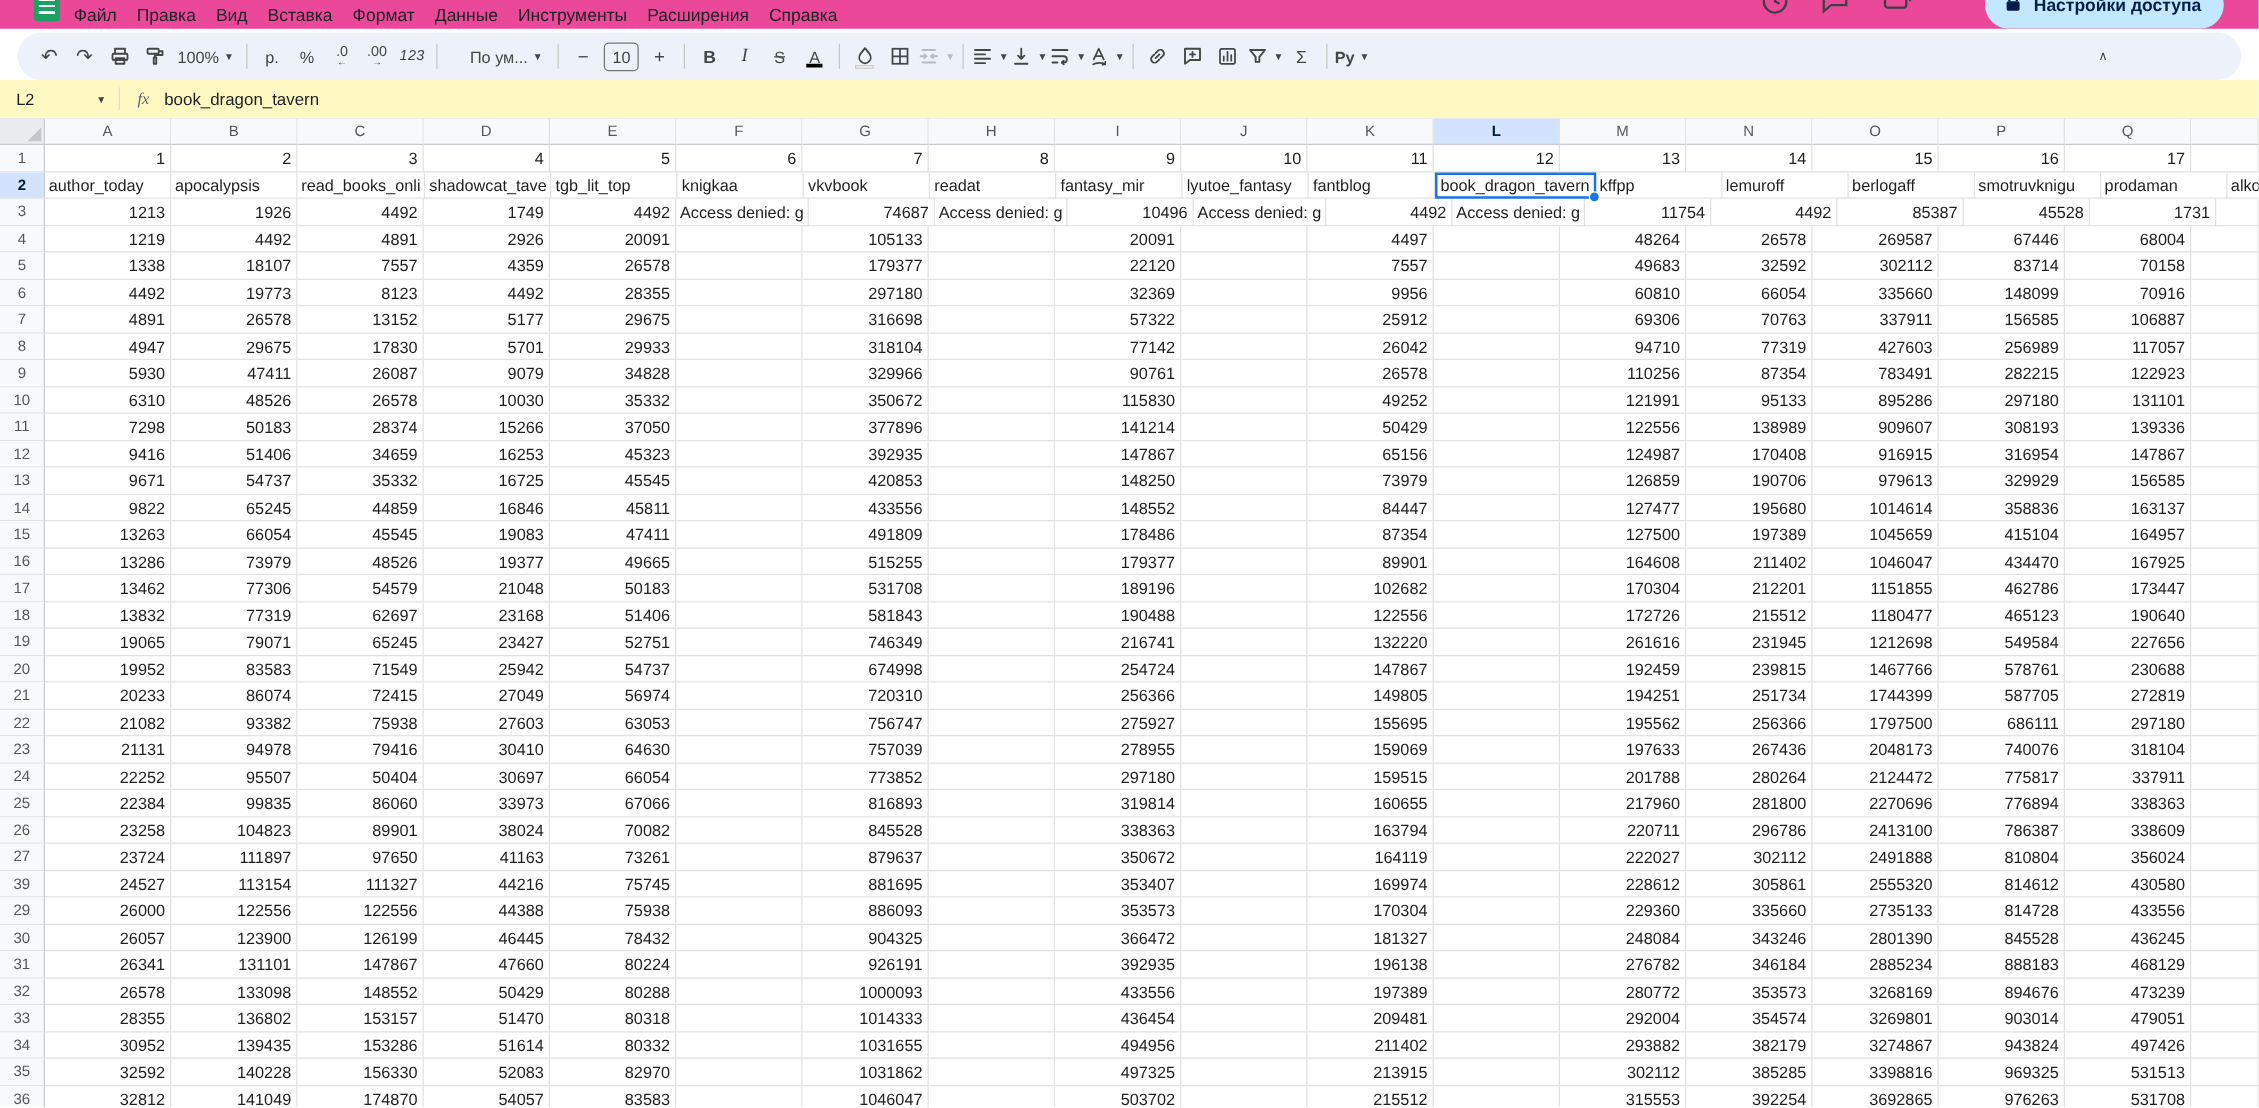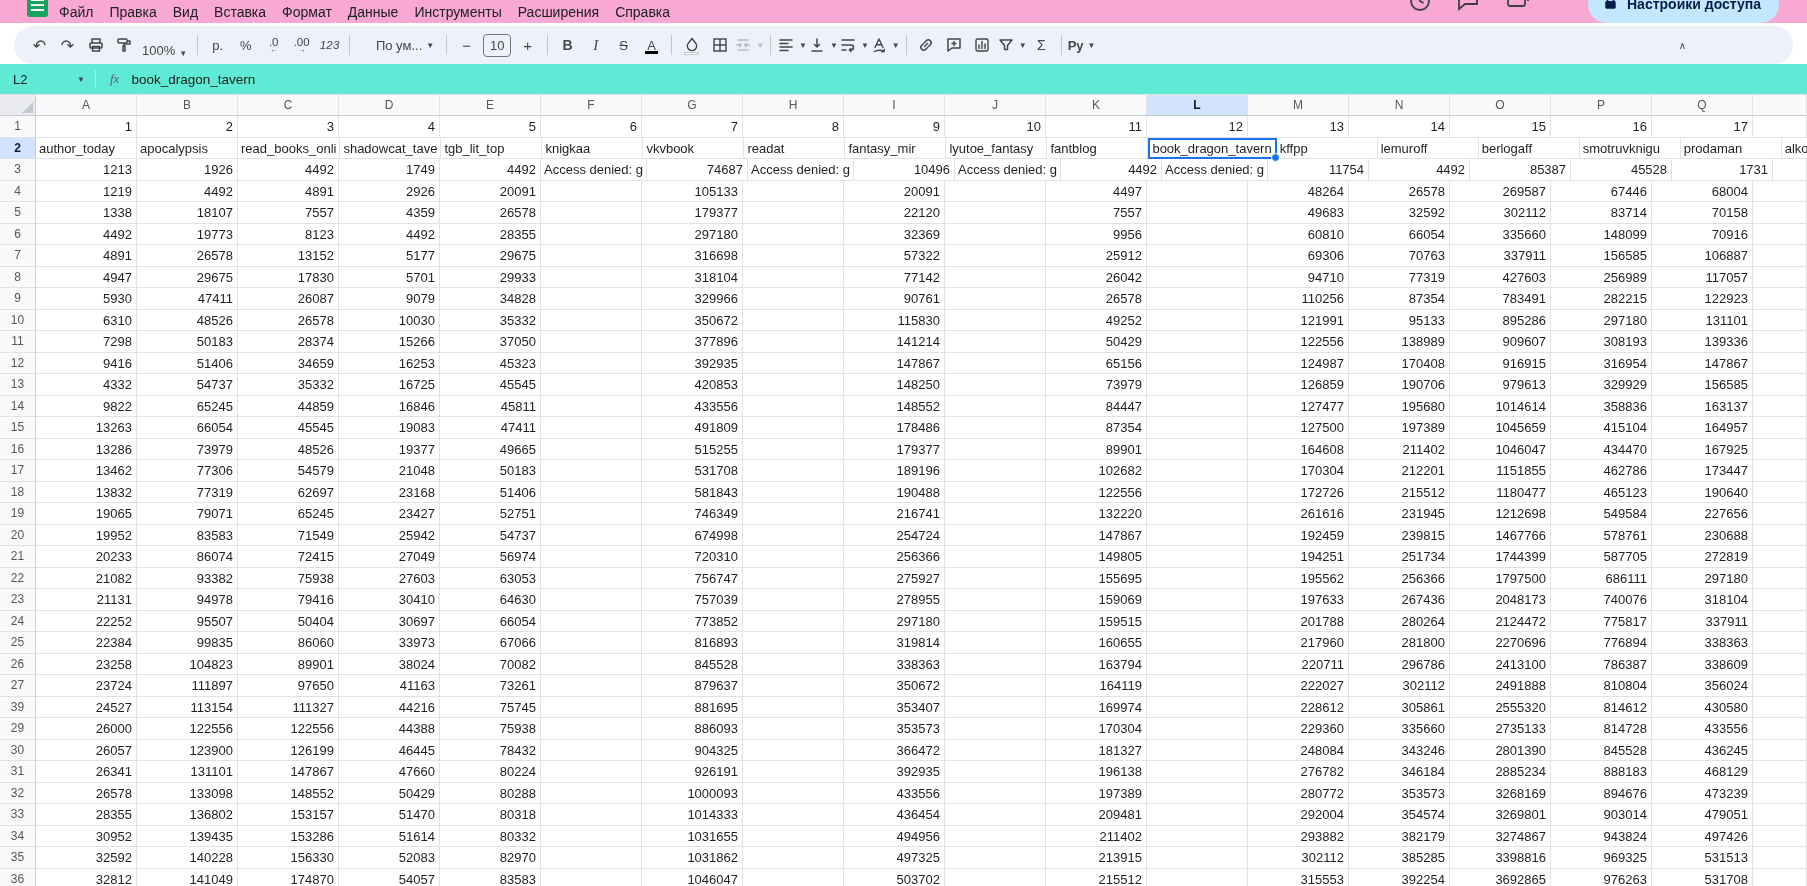"Файл" .topbar { background: #f9a8d4 -> #ec4899 }
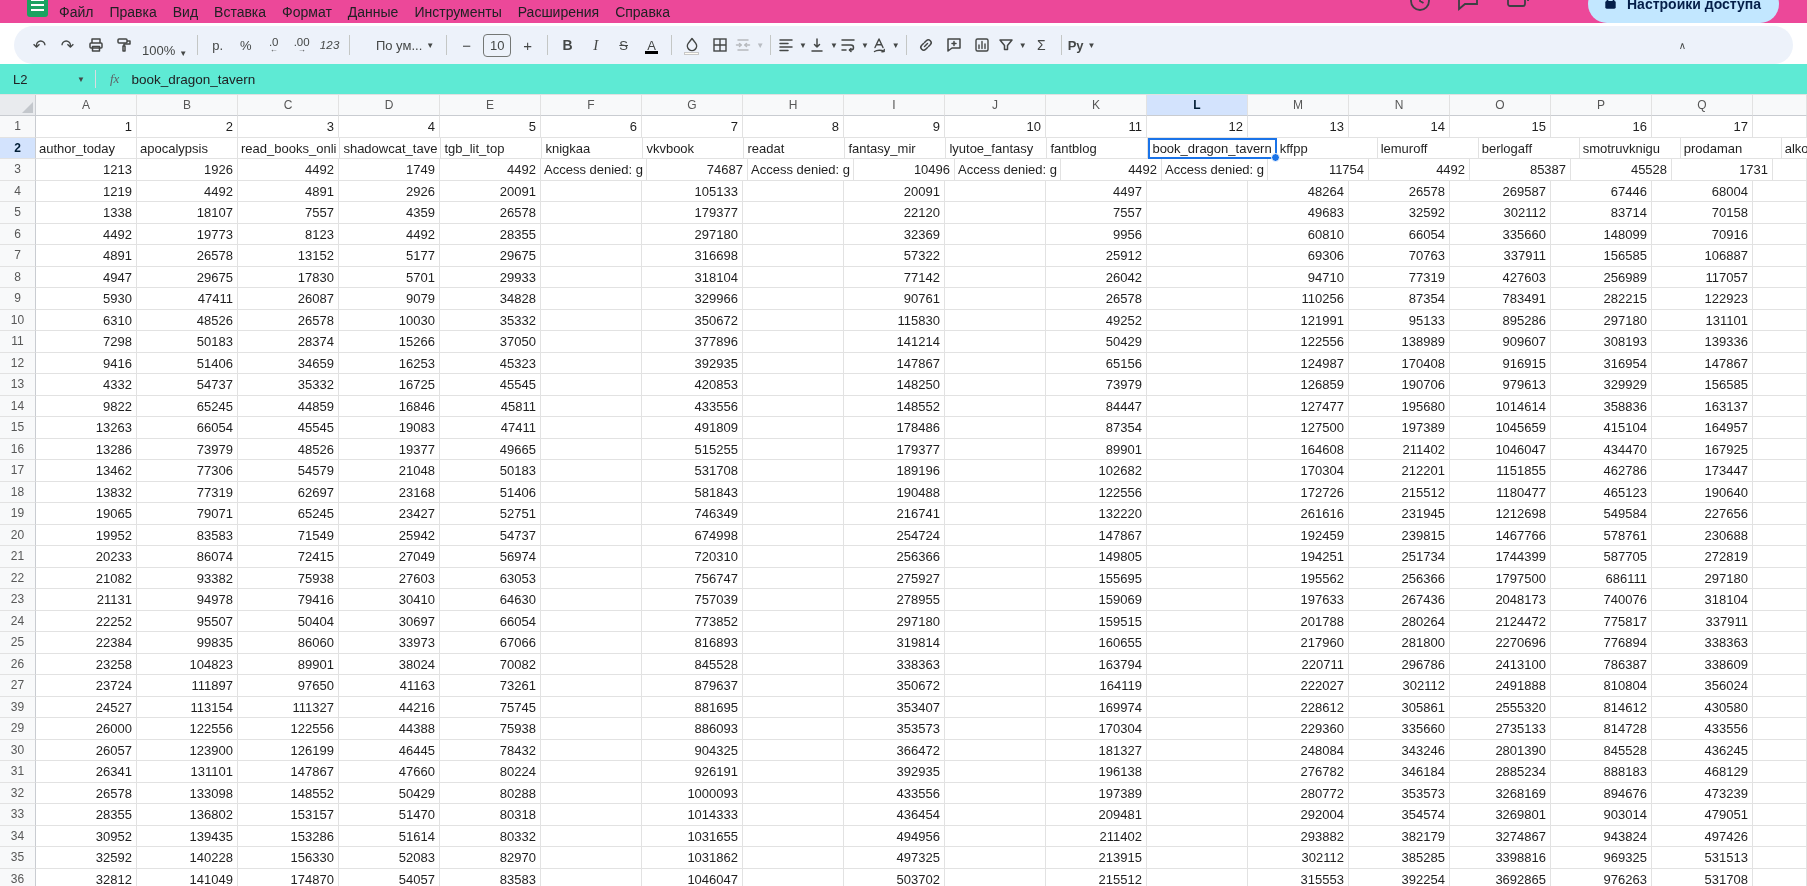"100%" .zoom-btn { align-items: flex-end -> none }
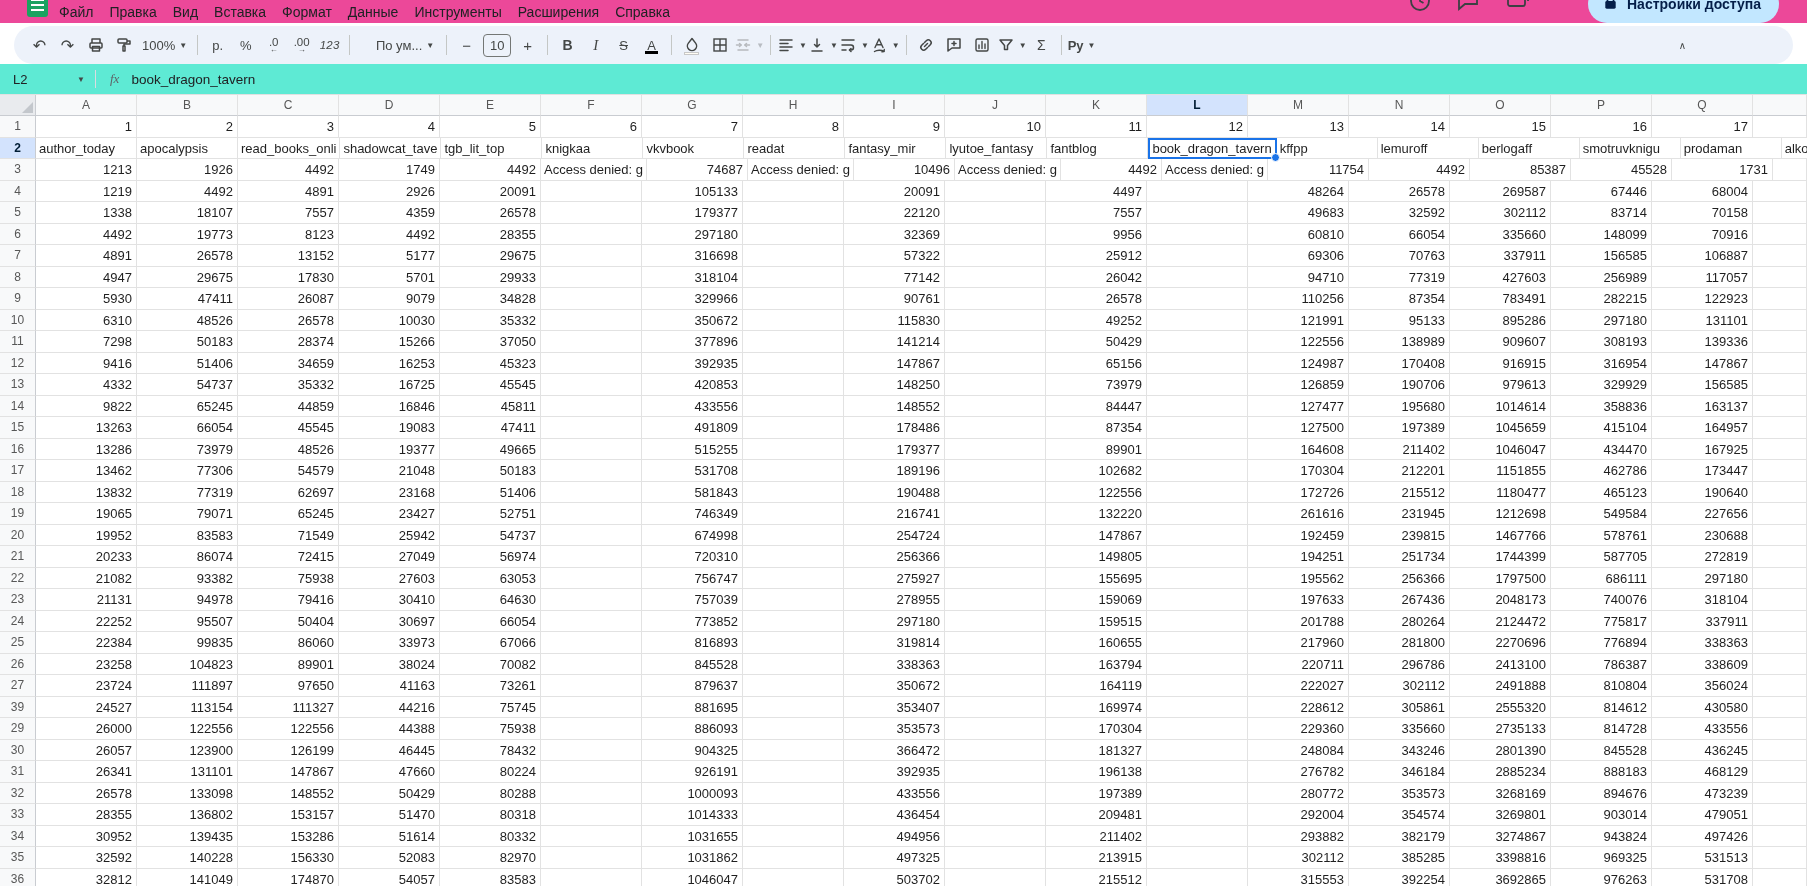"L2" .fbar { background: #5eead4 -> #fef9c3 }
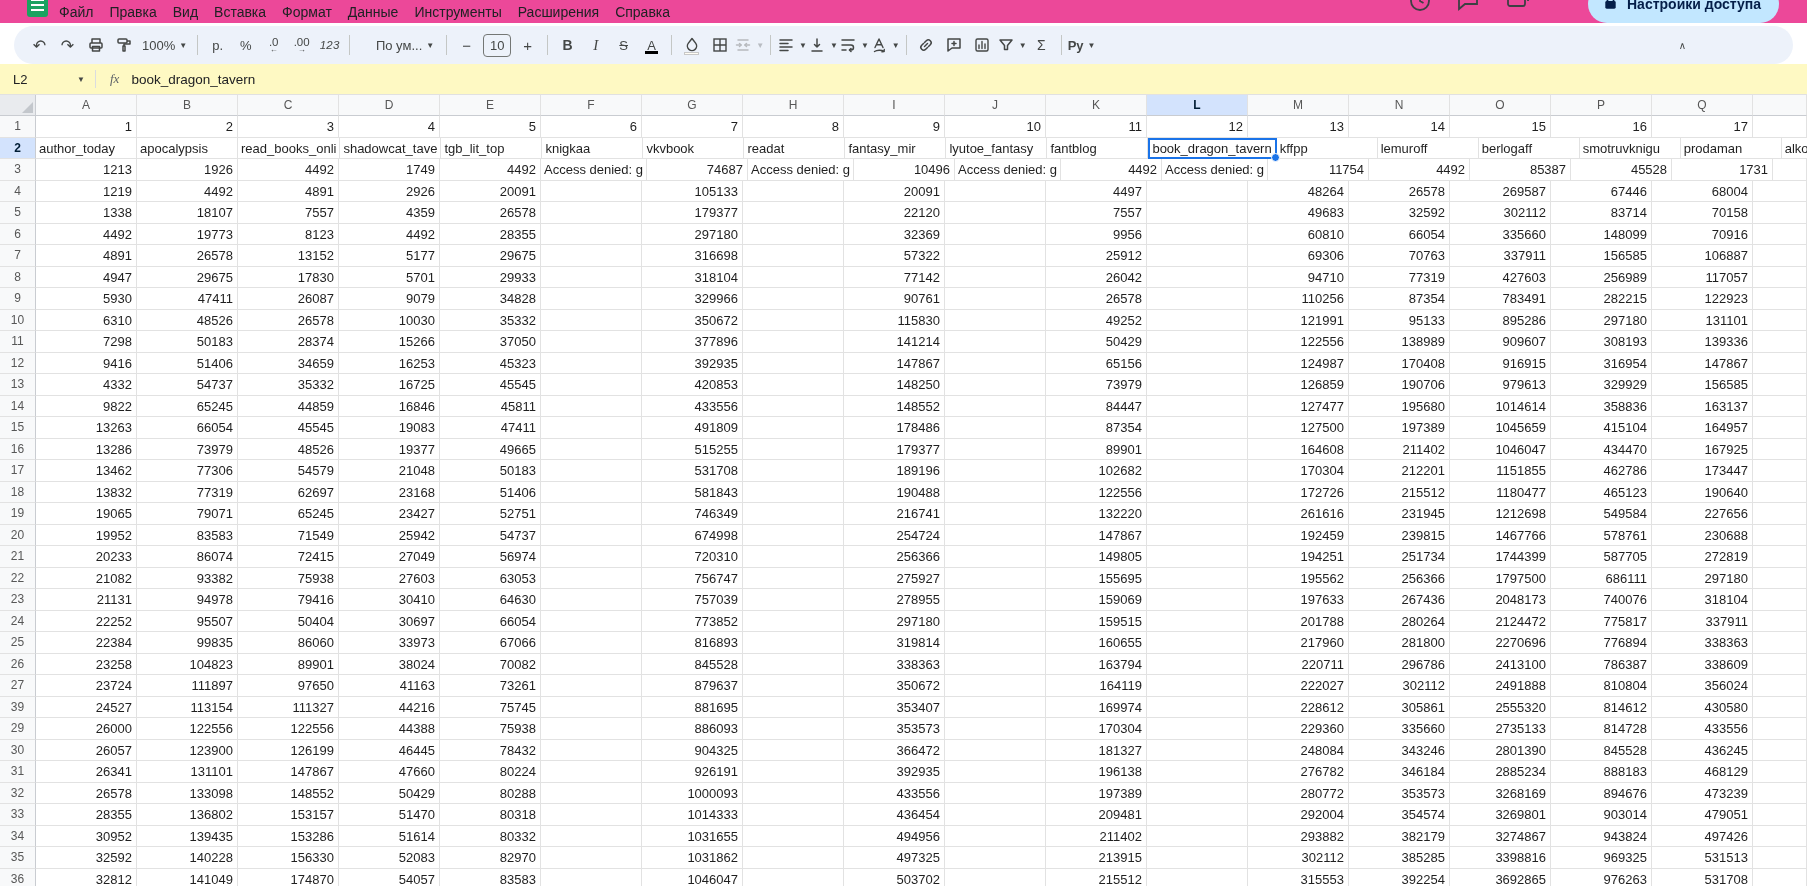"4332" span.ct { text: 4332 -> 9671 }
